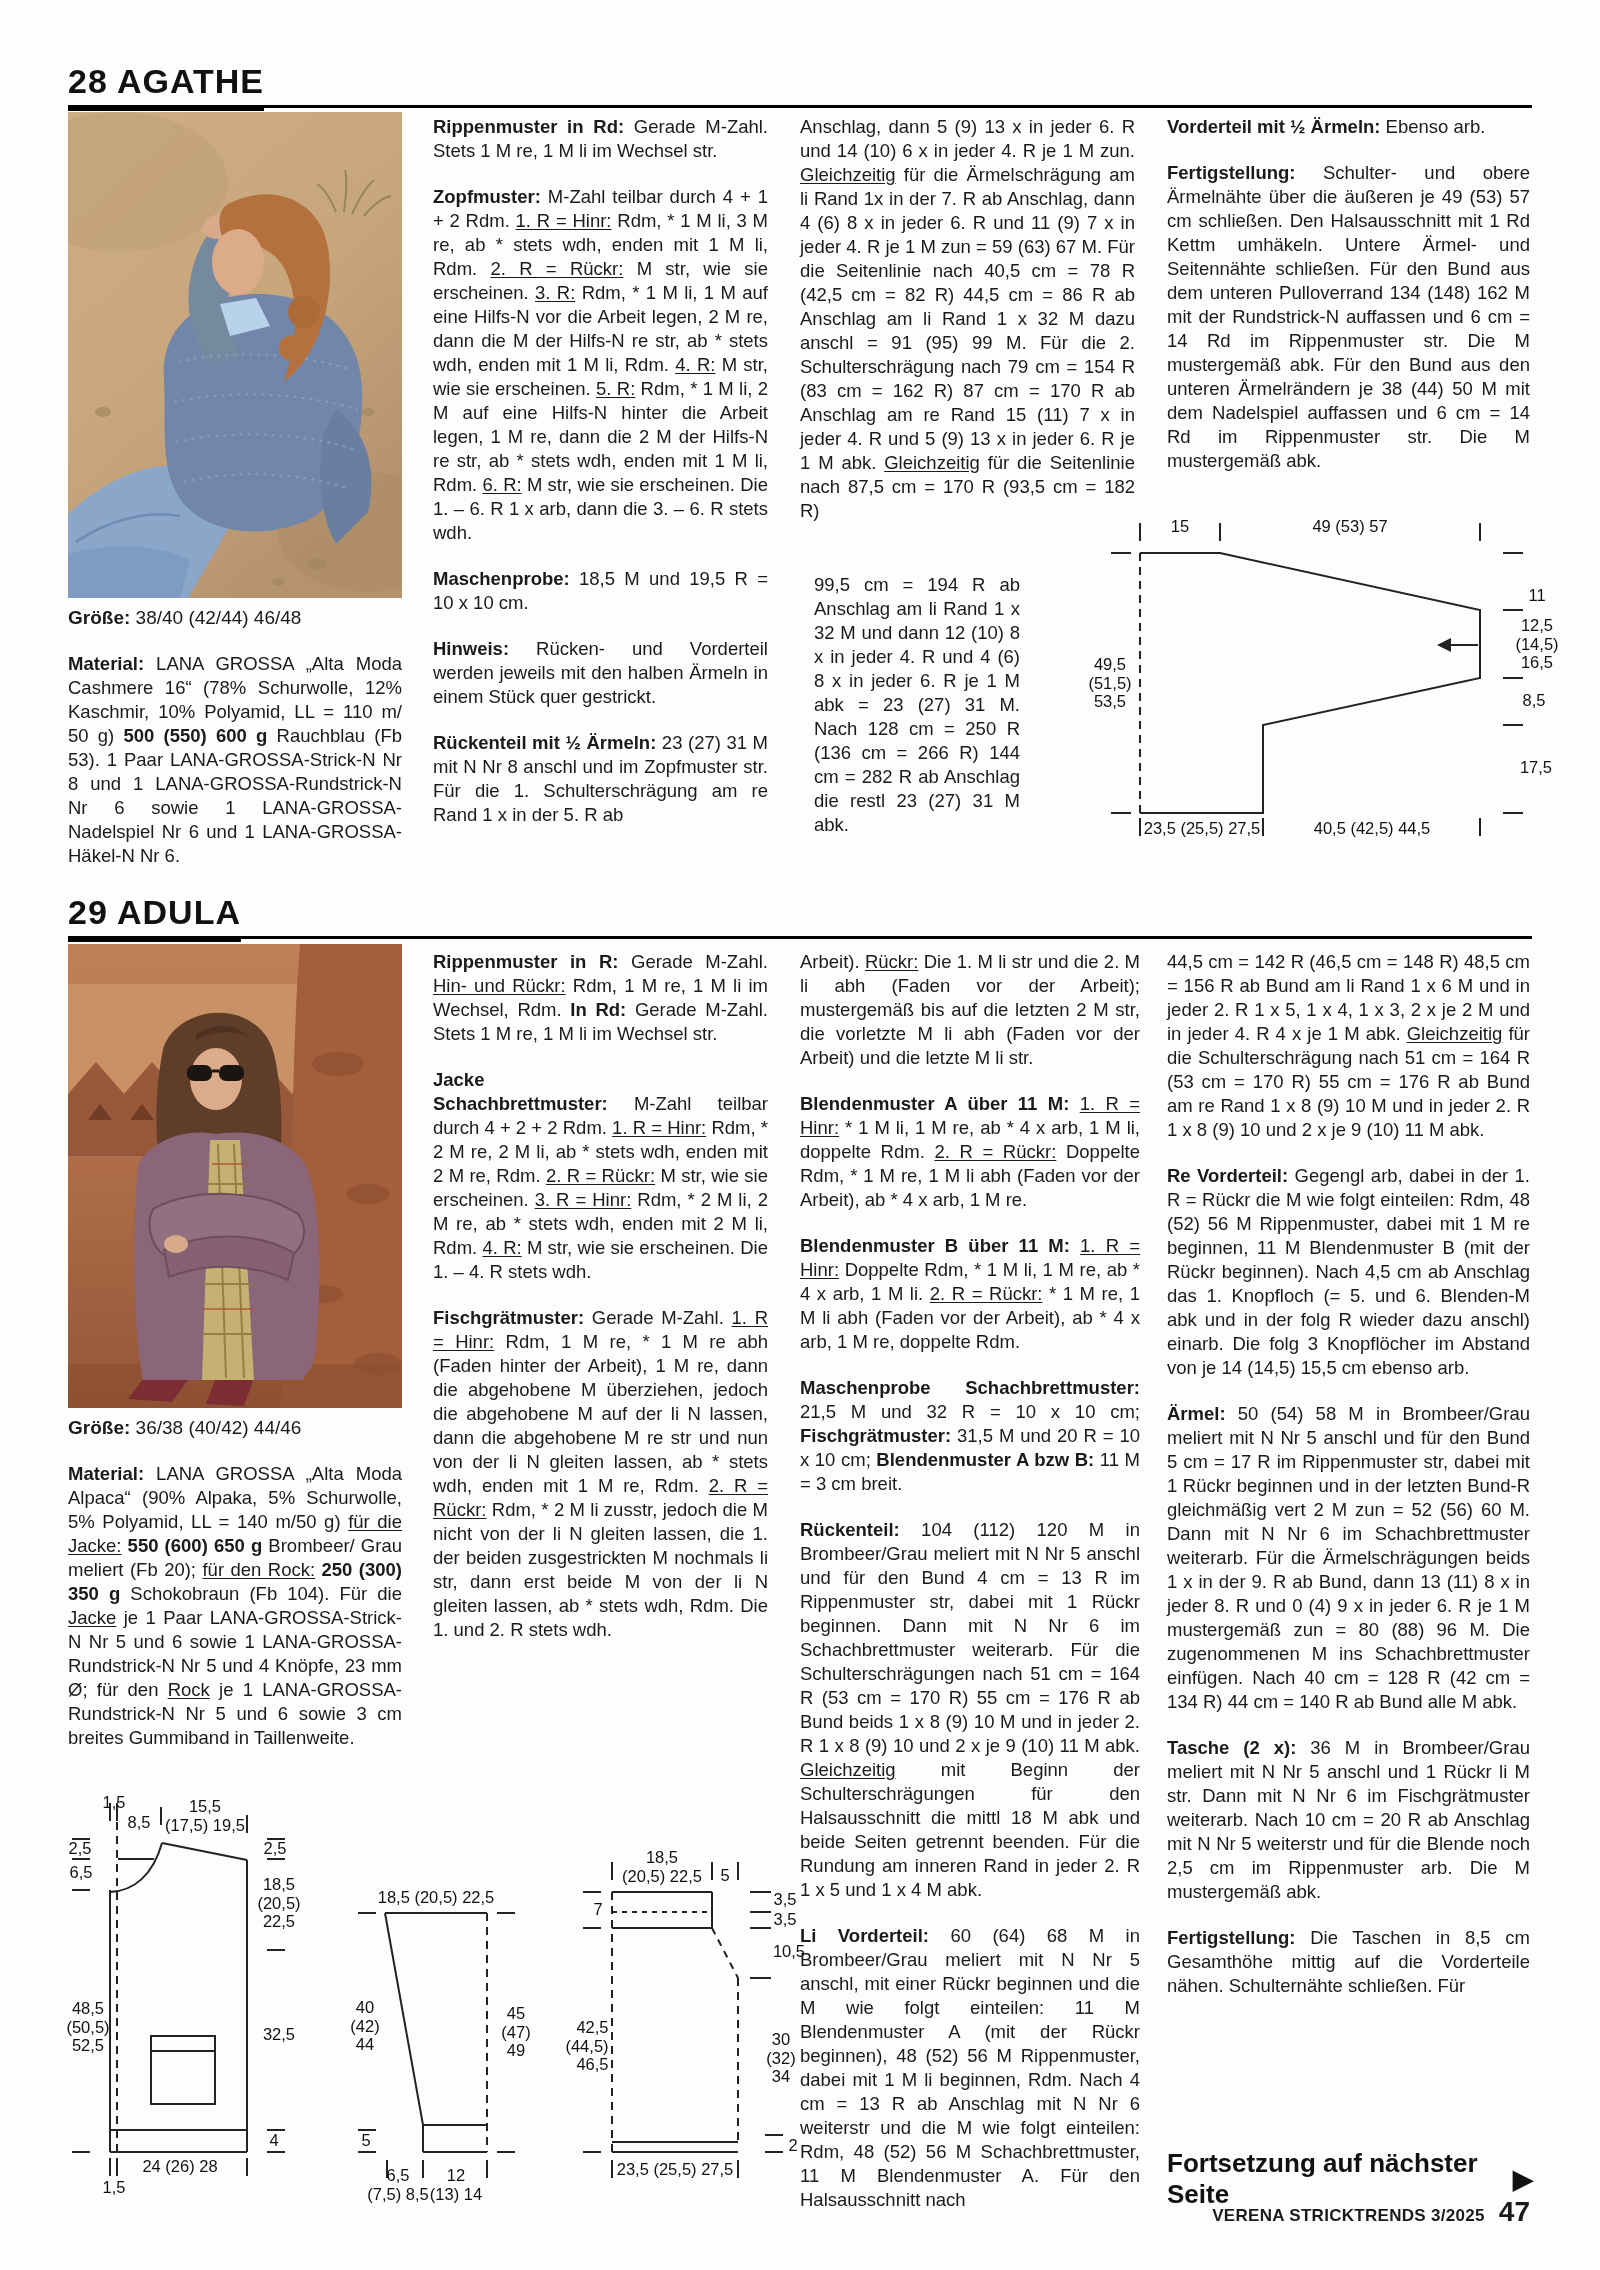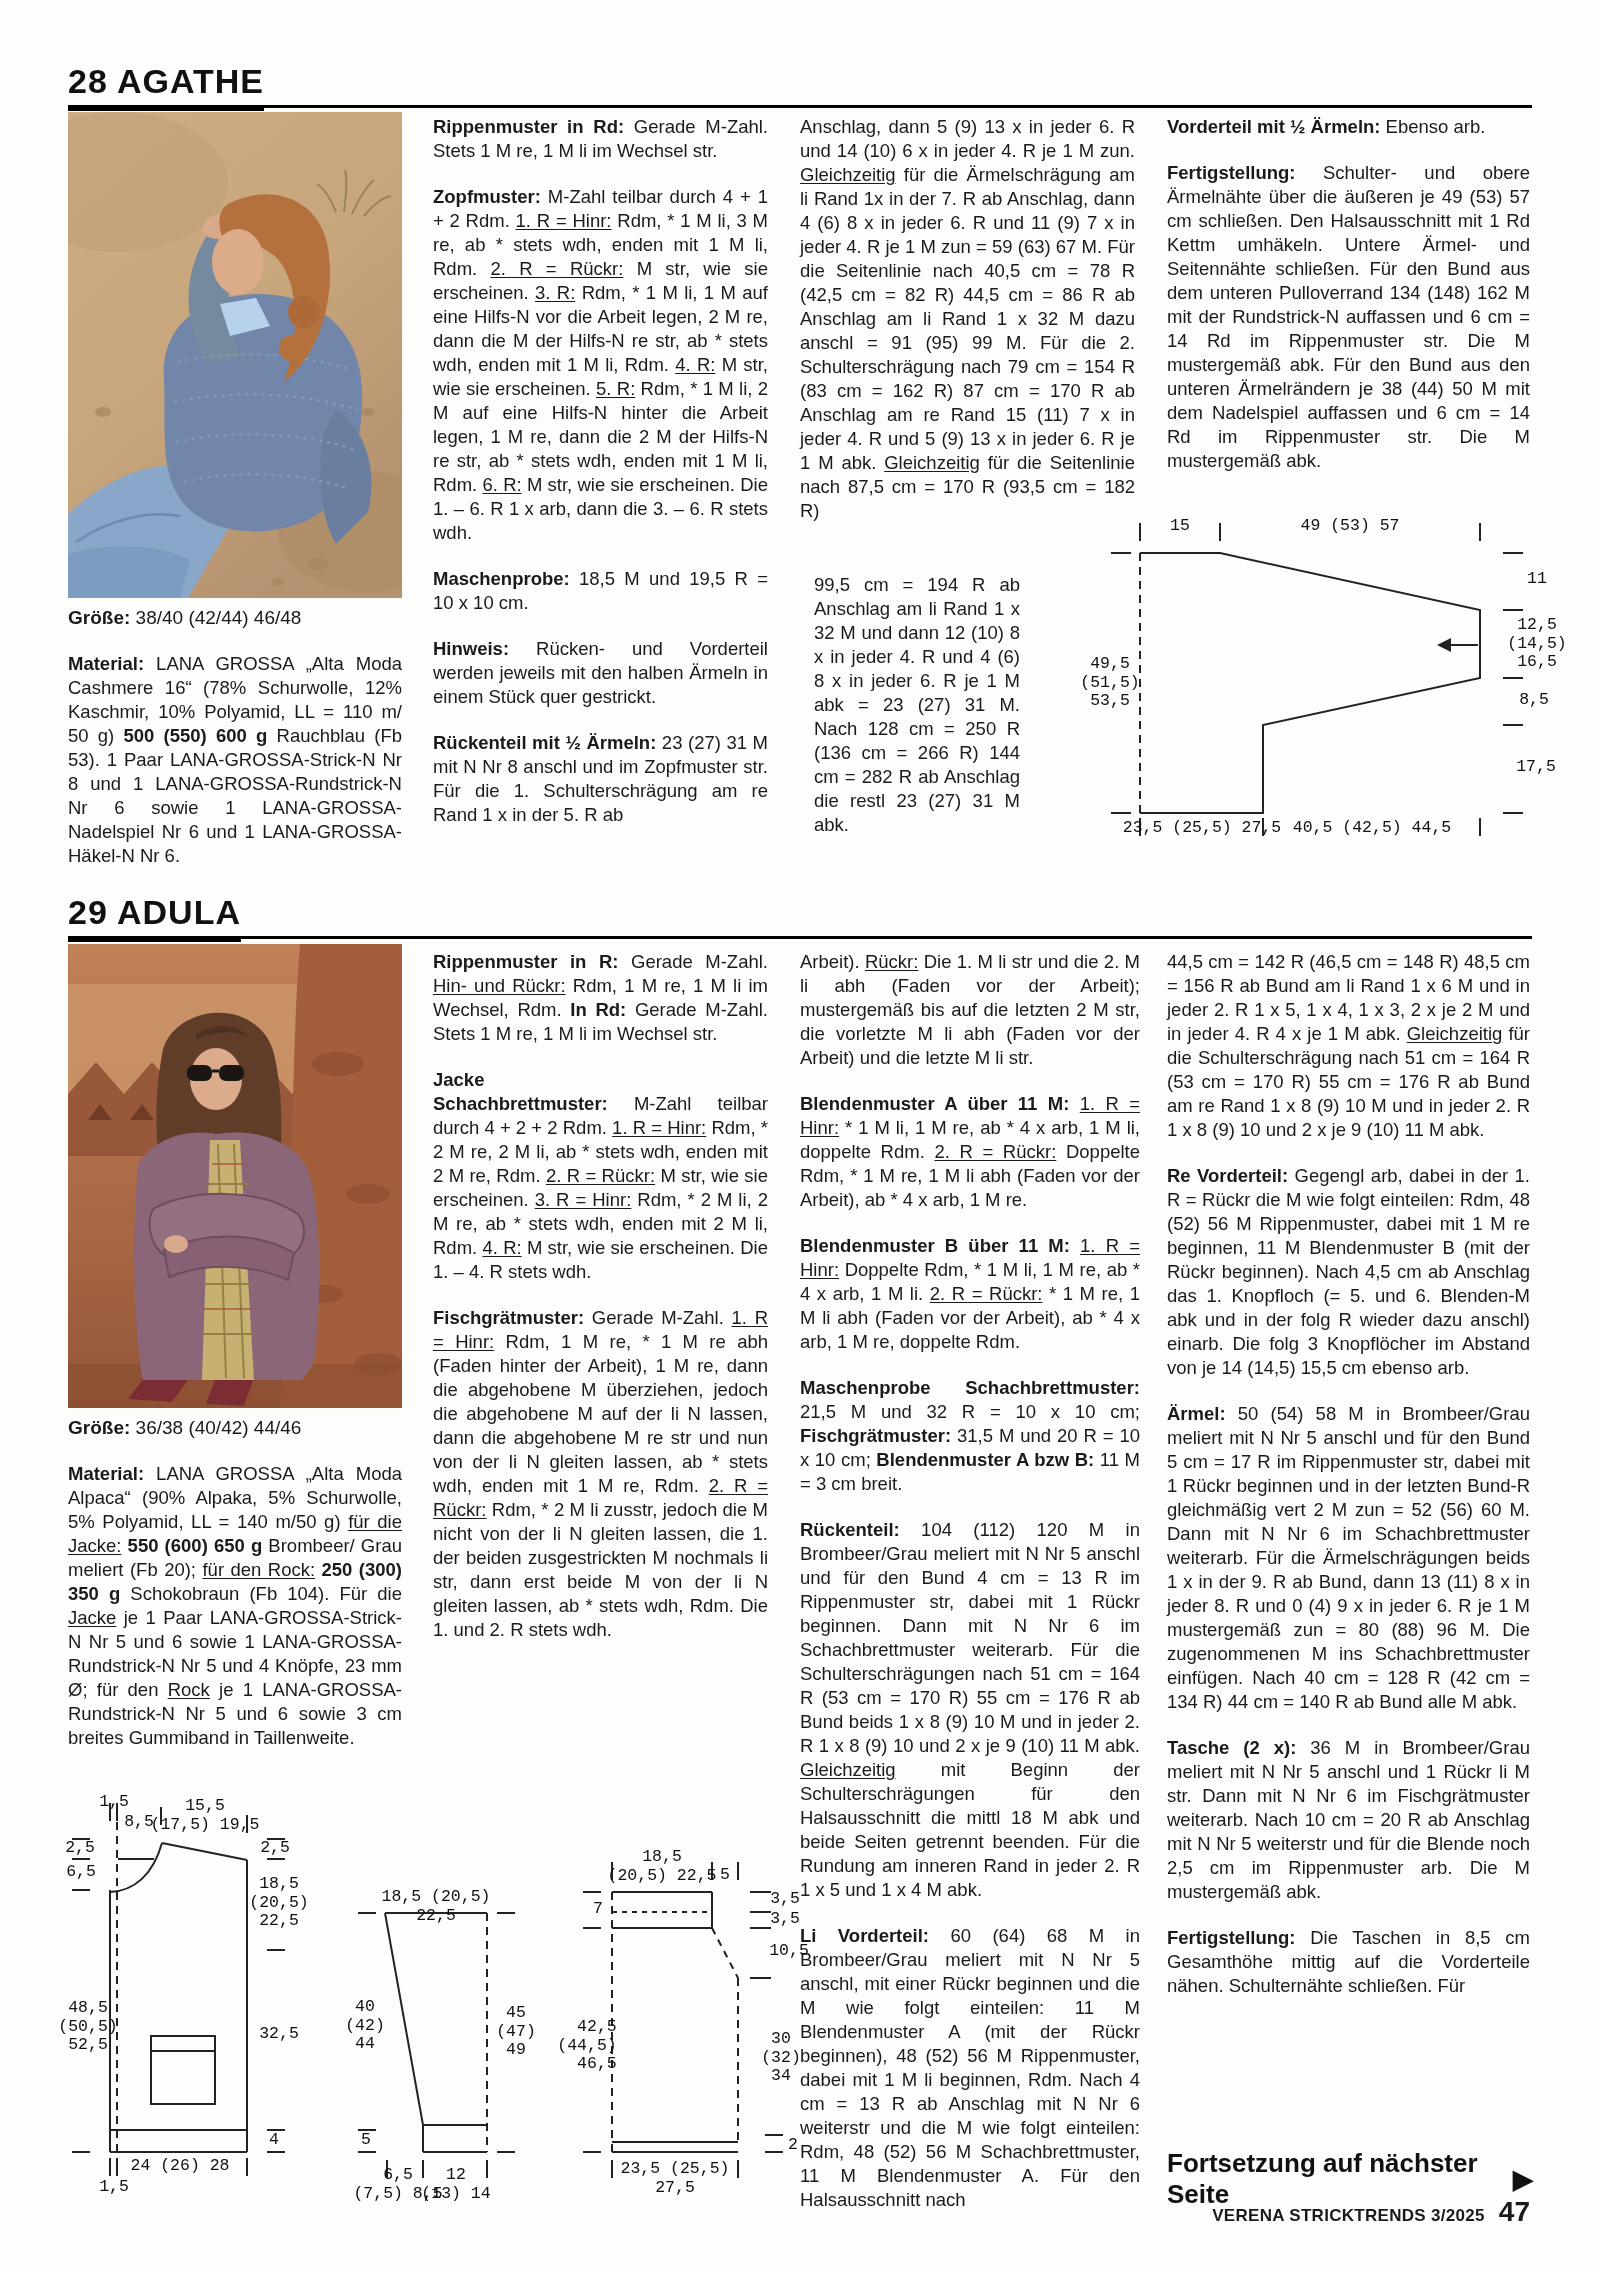"15" .slabel { font-family: Liberation Mono, monospace -> none }
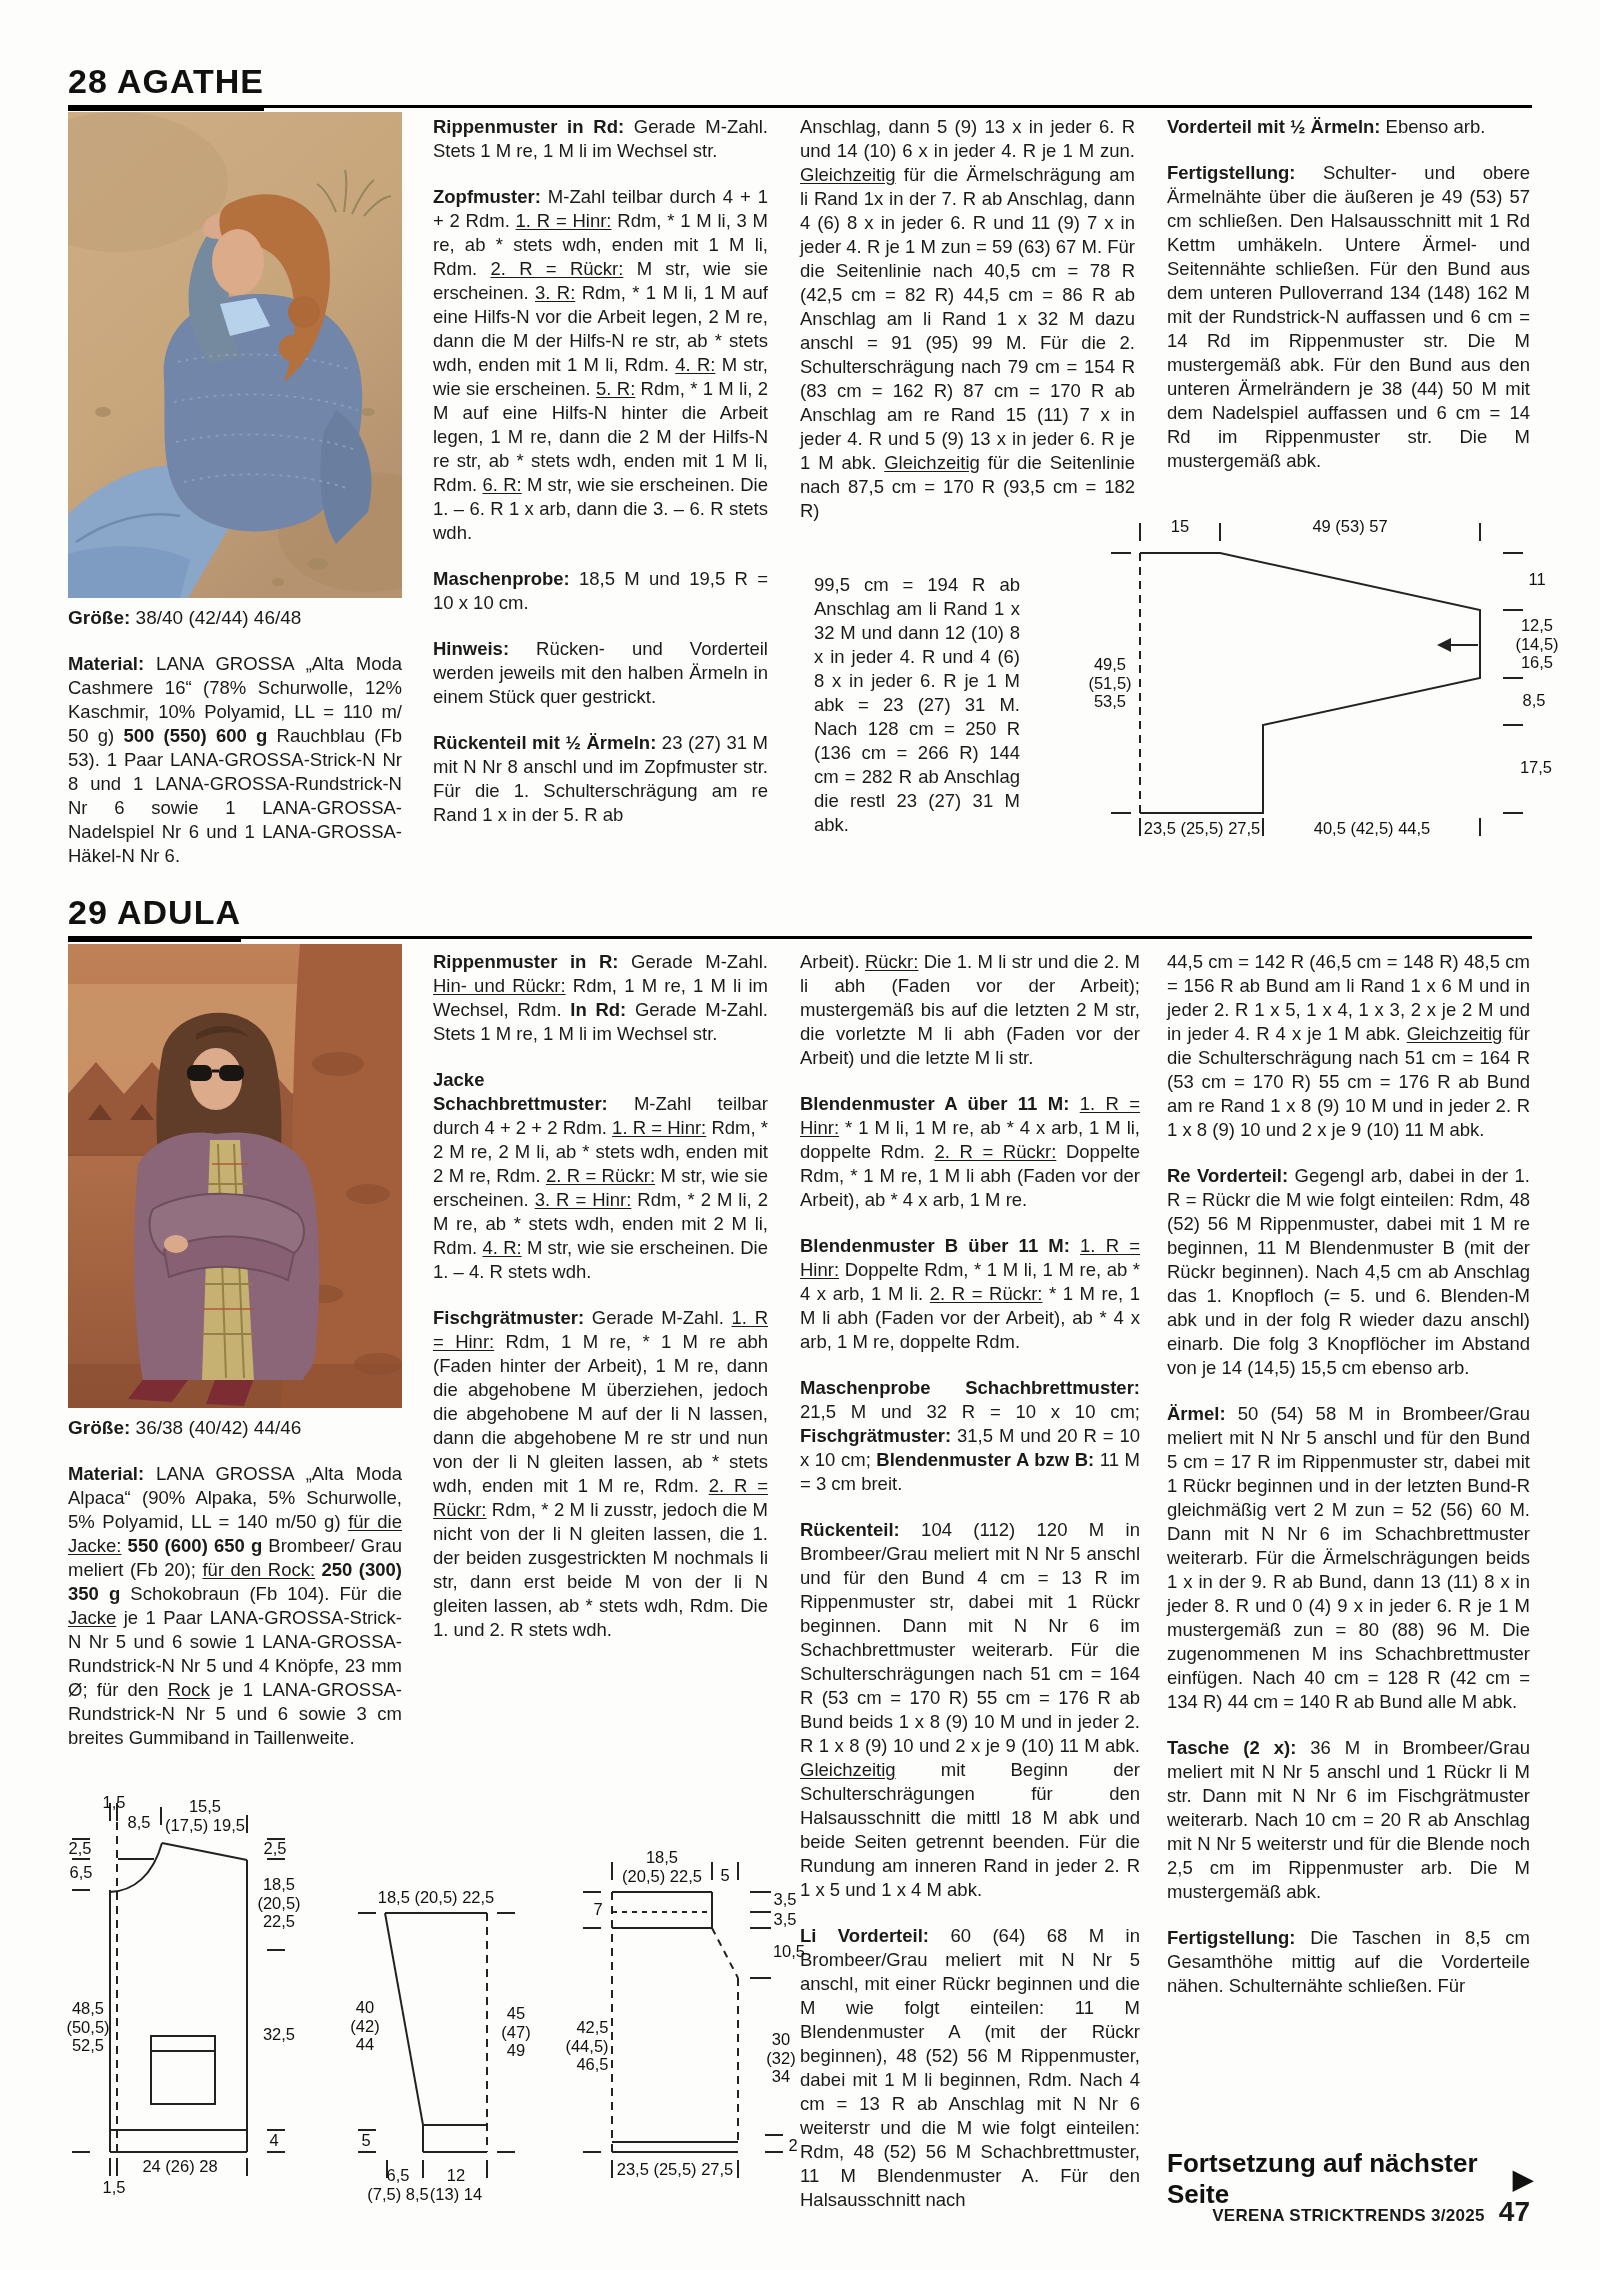"11" div.slabel { top: 55px -> 71px }
